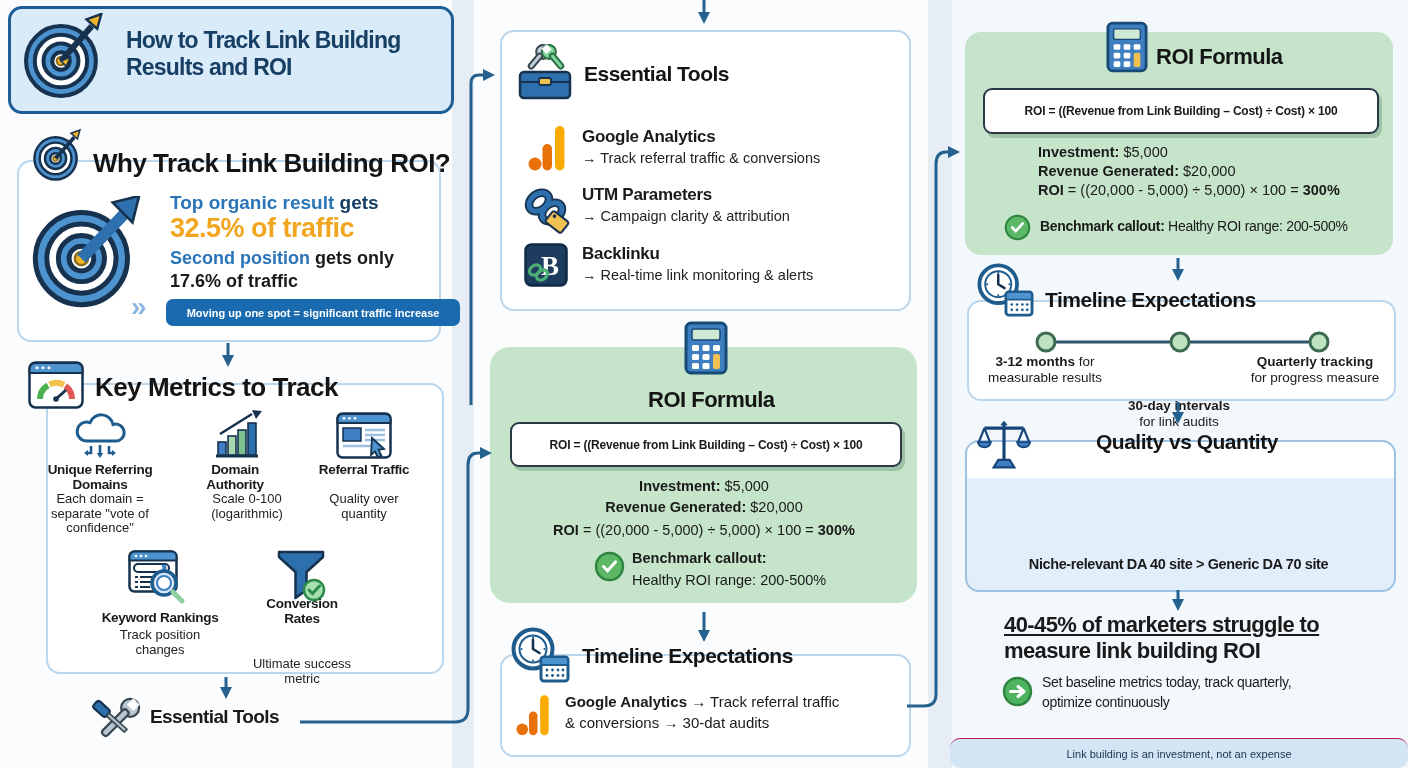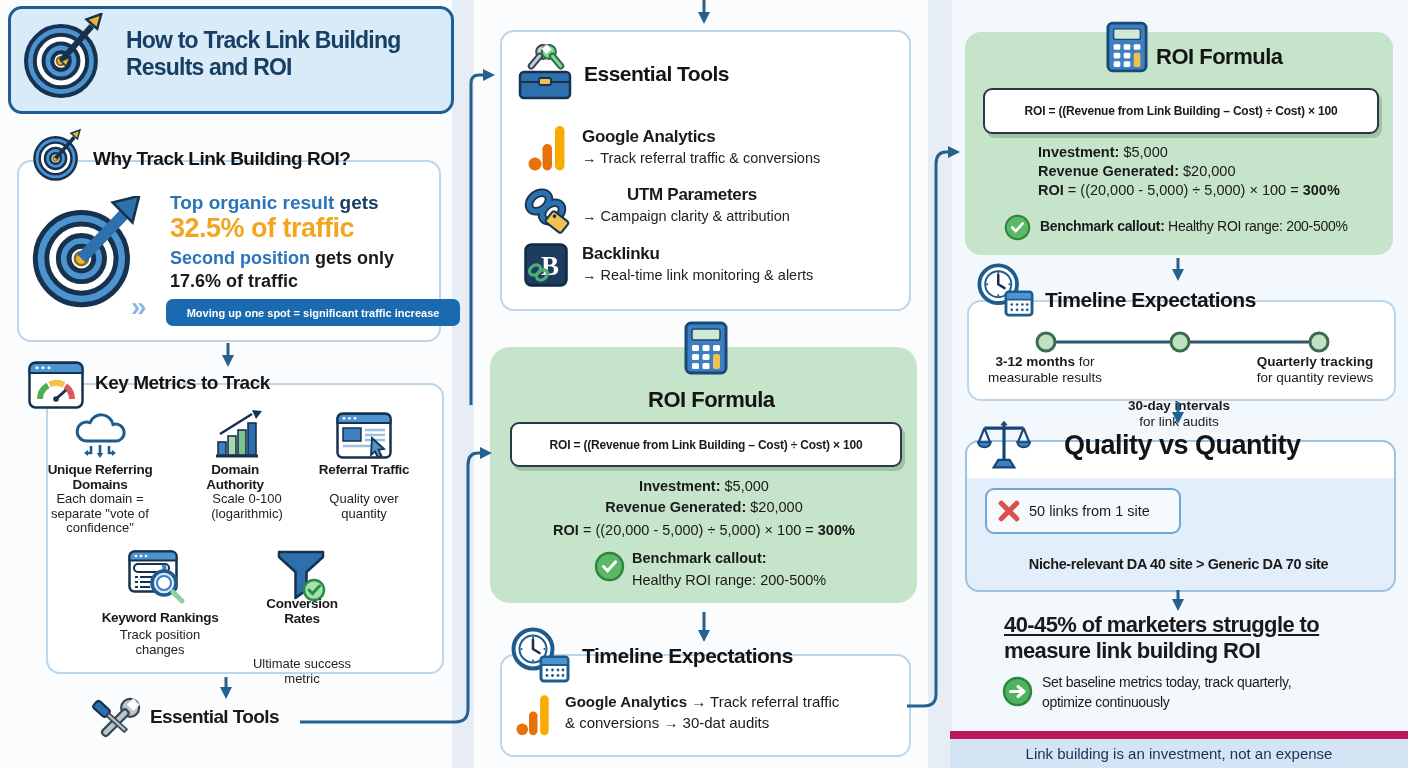"Why Track Link Building ROI?" .sec-title { font-size: 19px -> 26px }
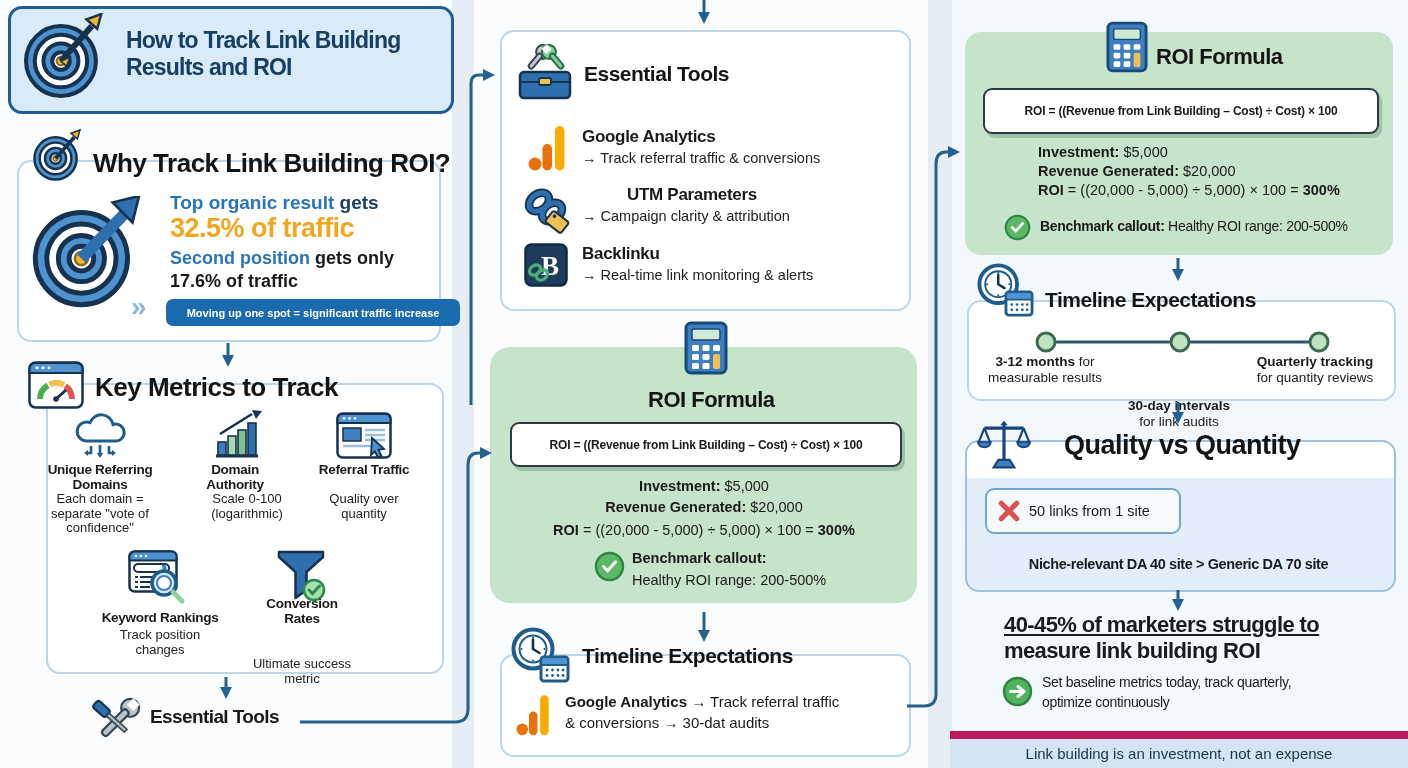"UTM Parameters" div.abs { margin-left: 45px -> none }
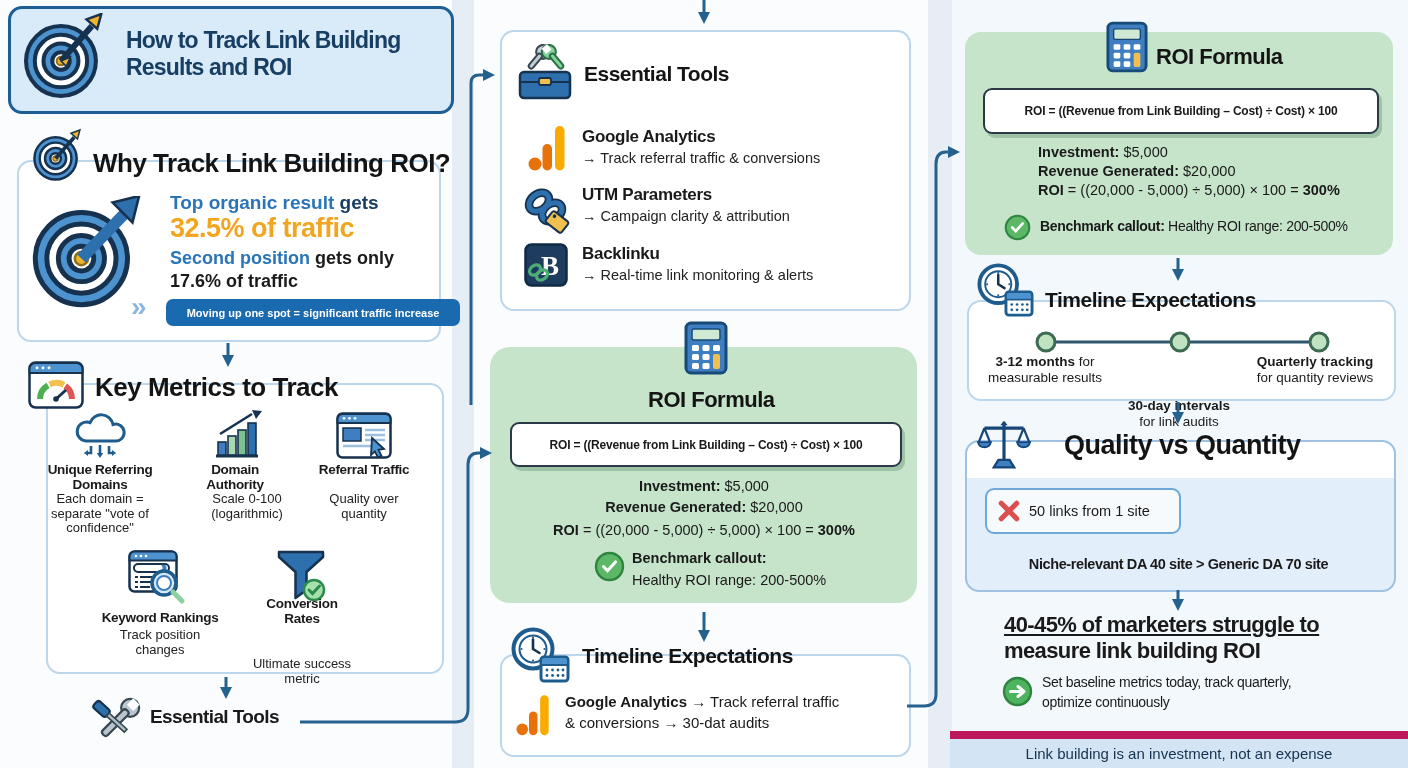"for quantity reviews" div { text: quantity reviews -> progress measure }
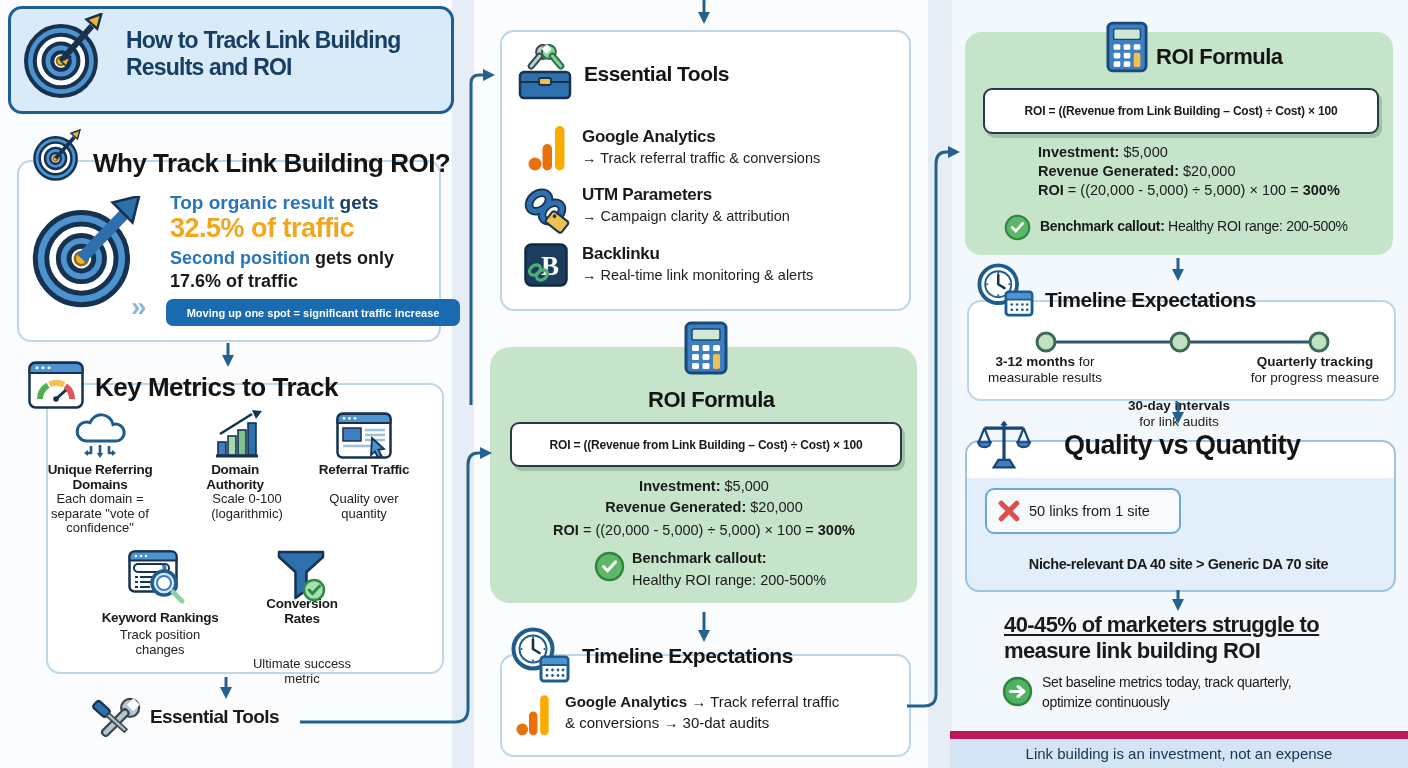"Quality vs Quantity" div.abs { font-size: 27px -> 21px; left: 1064px -> 1096px }
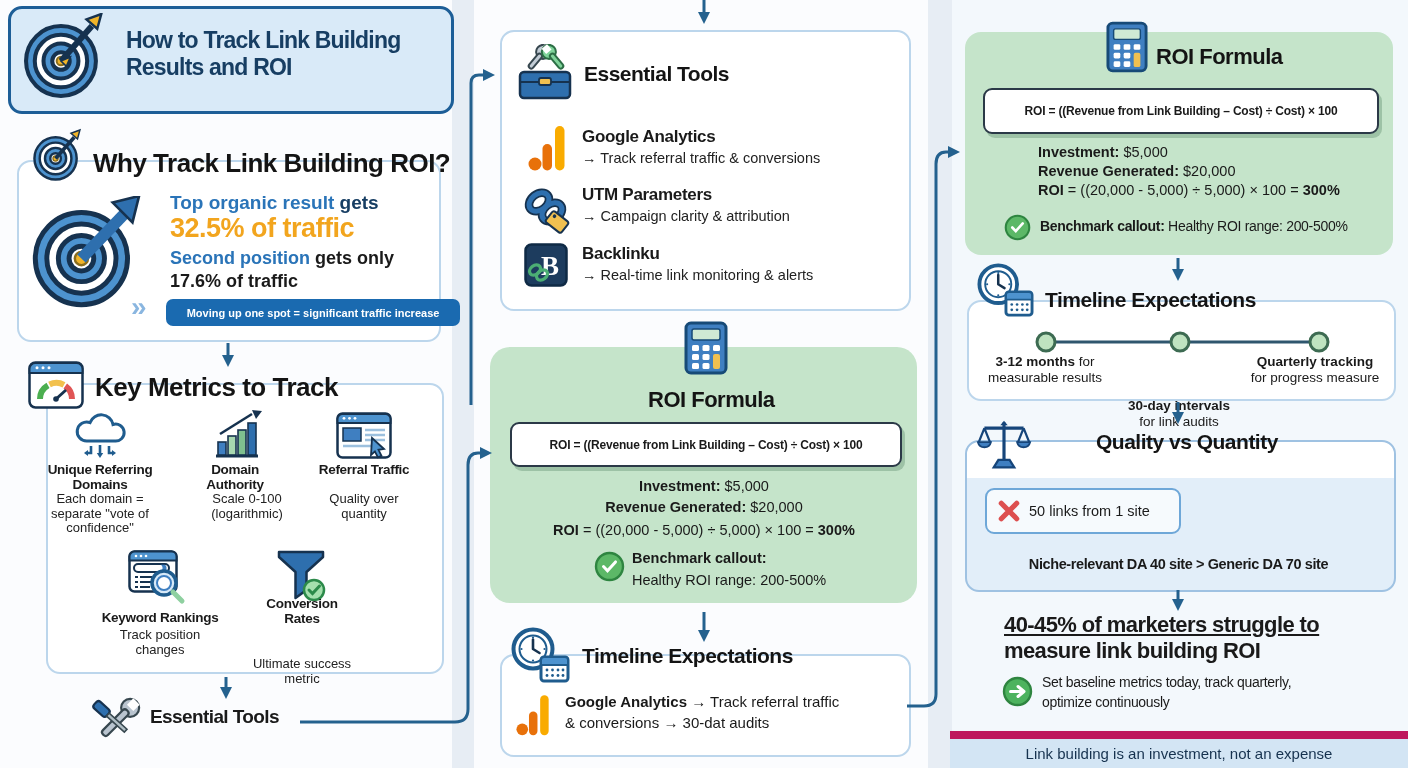"50 links from 1 site" div.pill { html: <div> <span> <svg> <path></path> </svg> </span> <span>50 links from 1 site</span> </div> -> none }
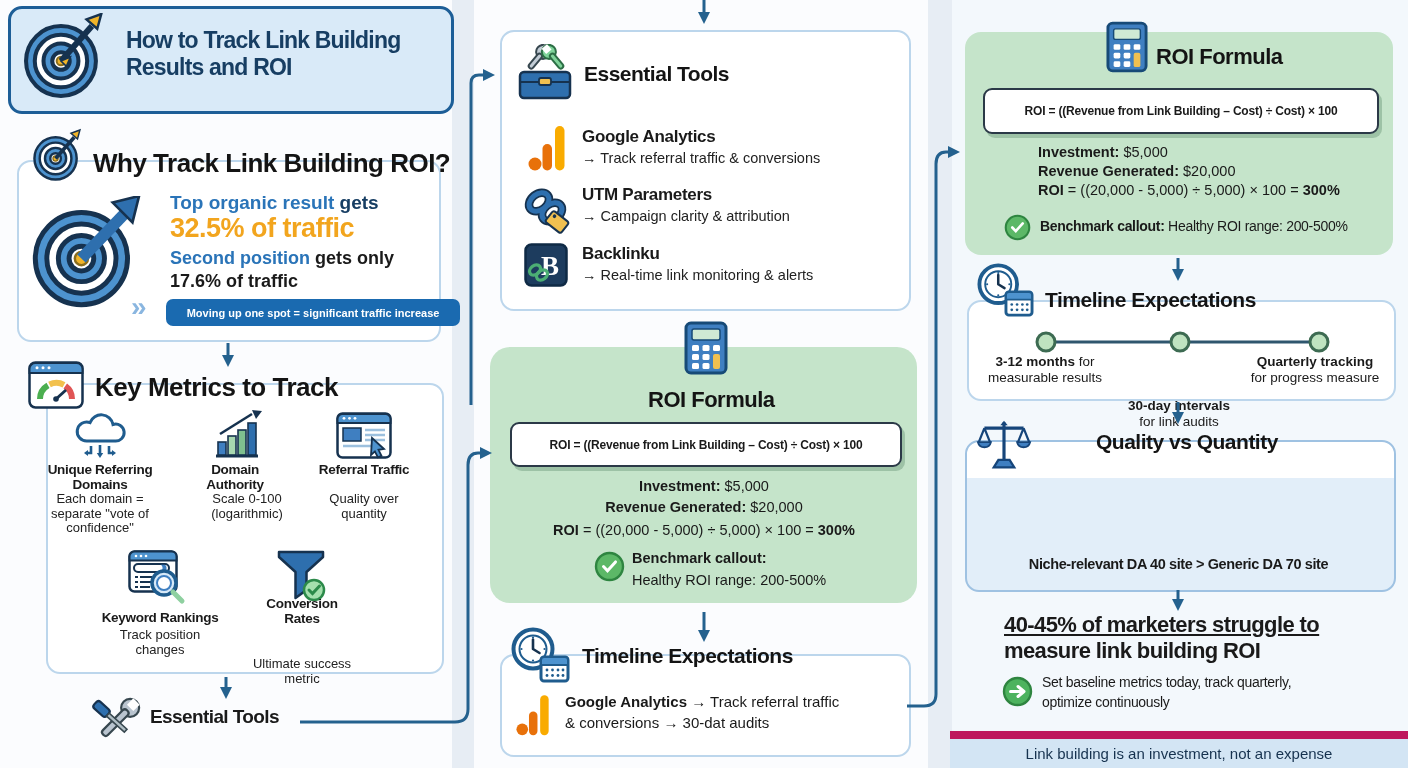"Link building is an investment," .footerbar { border-radius: none -> 10px; border-top: 8px solid #be185d -> 1px solid #be185d; font-size: 15px -> 11px }
